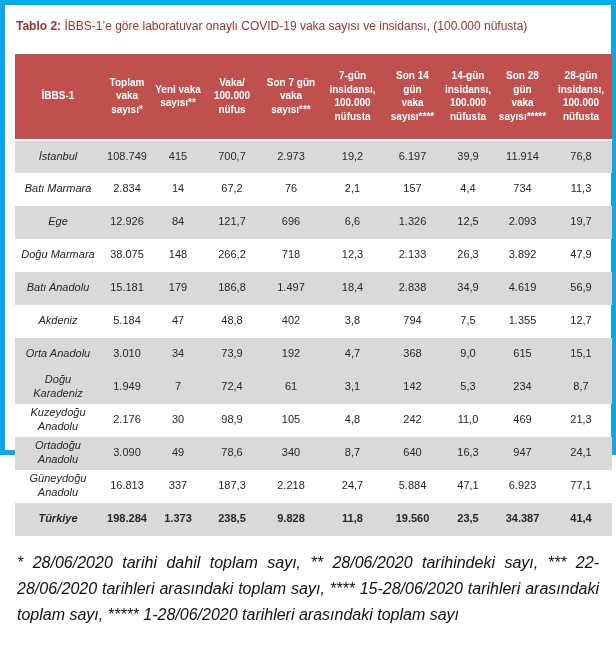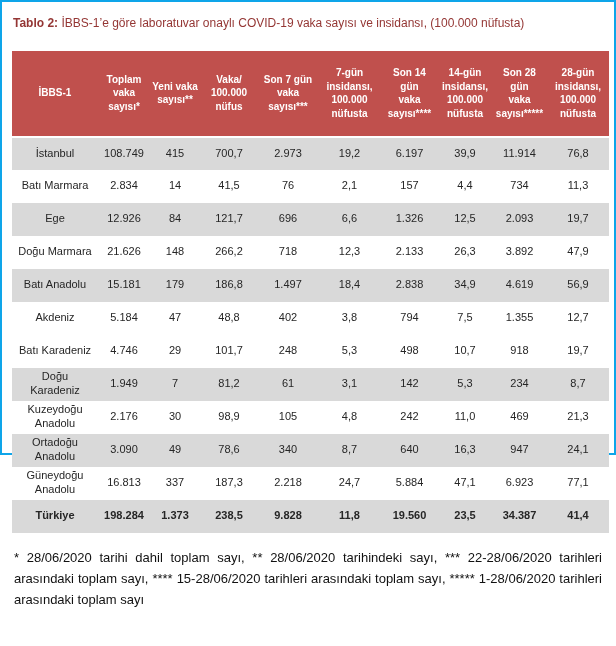"Tablo 2: İBBS-1’e göre laboratuvar" .page { border: 2px solid #0ea5e9 -> 5px solid #0ea5e9 }
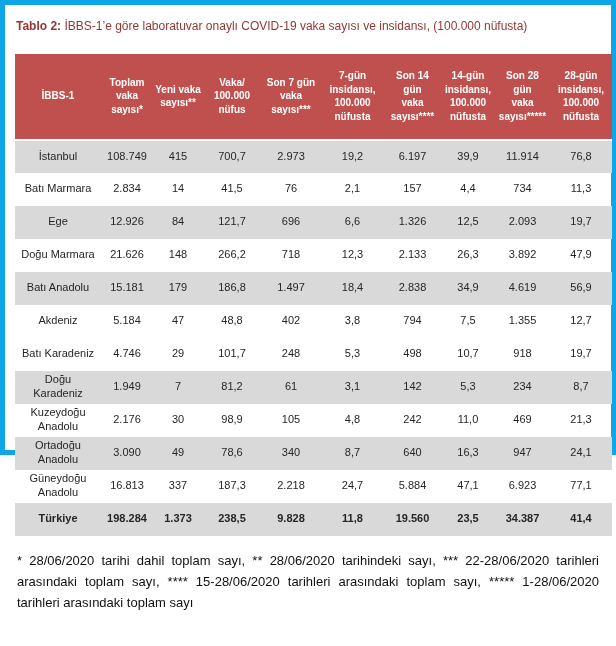"İstanbul" table.covid-table td.region { font-style: none -> italic }
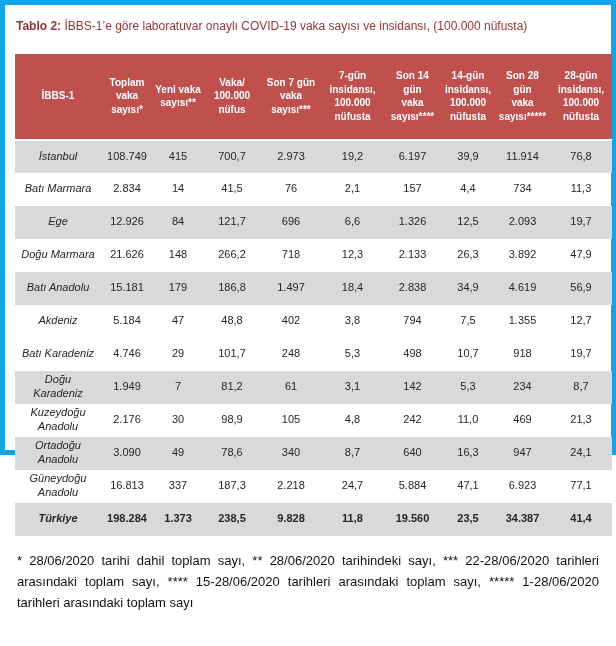"41,5" td { text: 41,5 -> 67,2 }
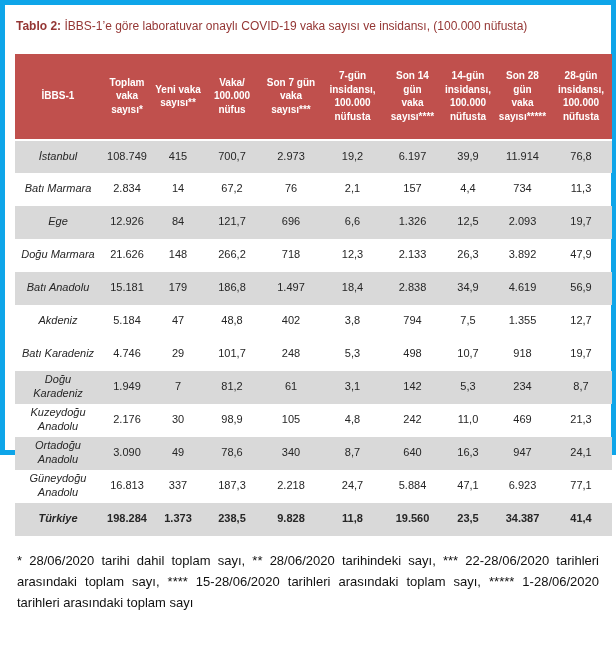"21.626" td { text: 21.626 -> 38.075 }
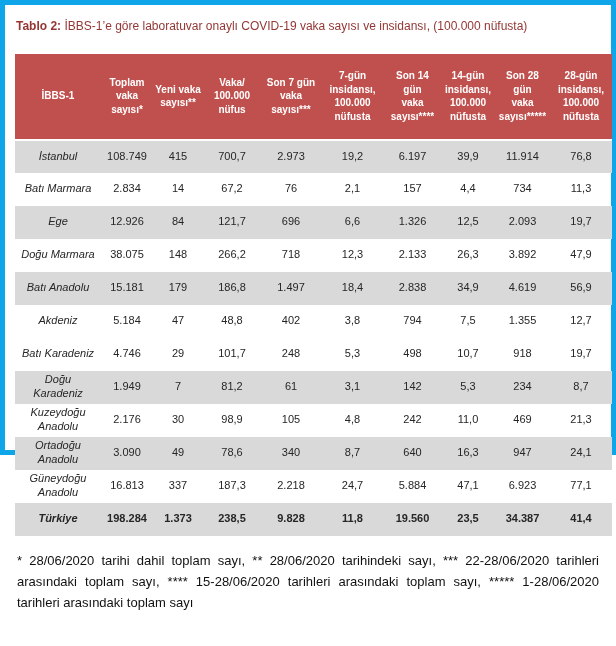"Orta Anadolu" tr.shaded { html: none -> <tr> <td>Orta Anadolu</td> <td>3.010</td> <td>34</td> <td>73,9</td> <td>192</td> <td>4,7</td> <td>368</td> <td>9,0</td> <td>615</td> <td>15,1</td> </tr> }
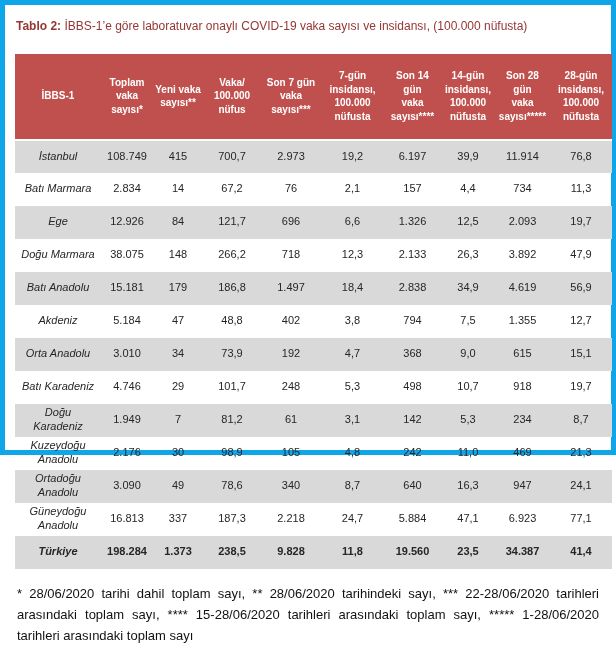"Batı Karadeniz" tr { html: <tr> <td>Batı Karadeniz</td> <td>4.746</td> <td>29</td> <td>101,7</td> <td>248</td> <td>5,3</td> <td>498</td> <td>10,7</td> <td>918</td> <td>19,7</td> </tr> -> none }
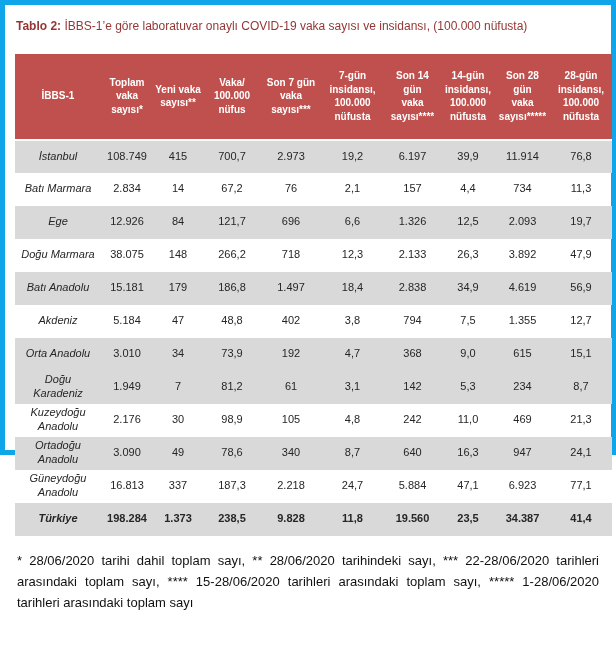"81,2" td { text: 81,2 -> 72,4 }
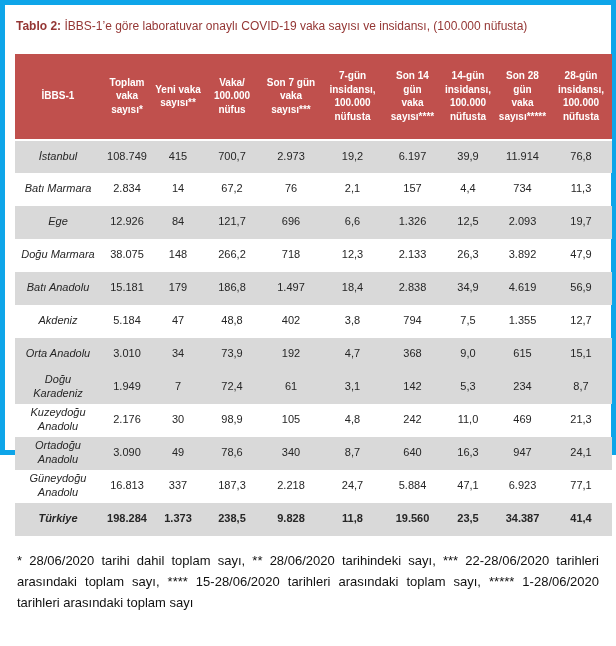"* 28/06/2020 tarihi dahil toplam" .footnote { font-size: 13px -> 16px; font-style: none -> italic }
